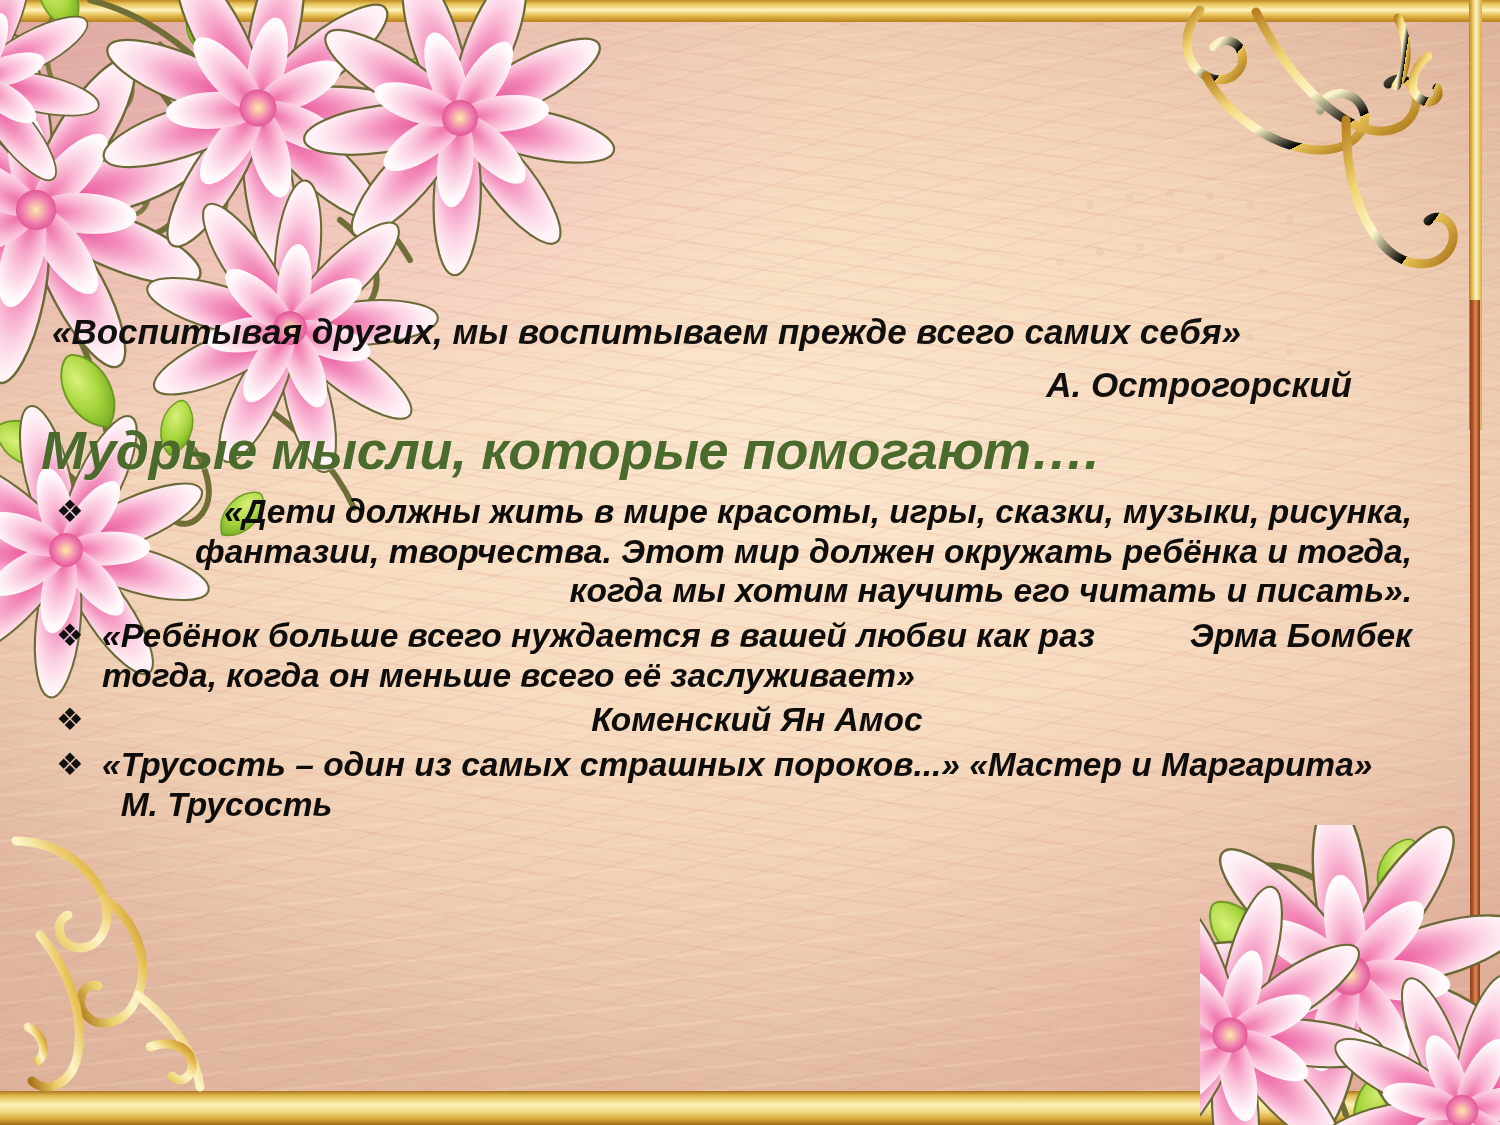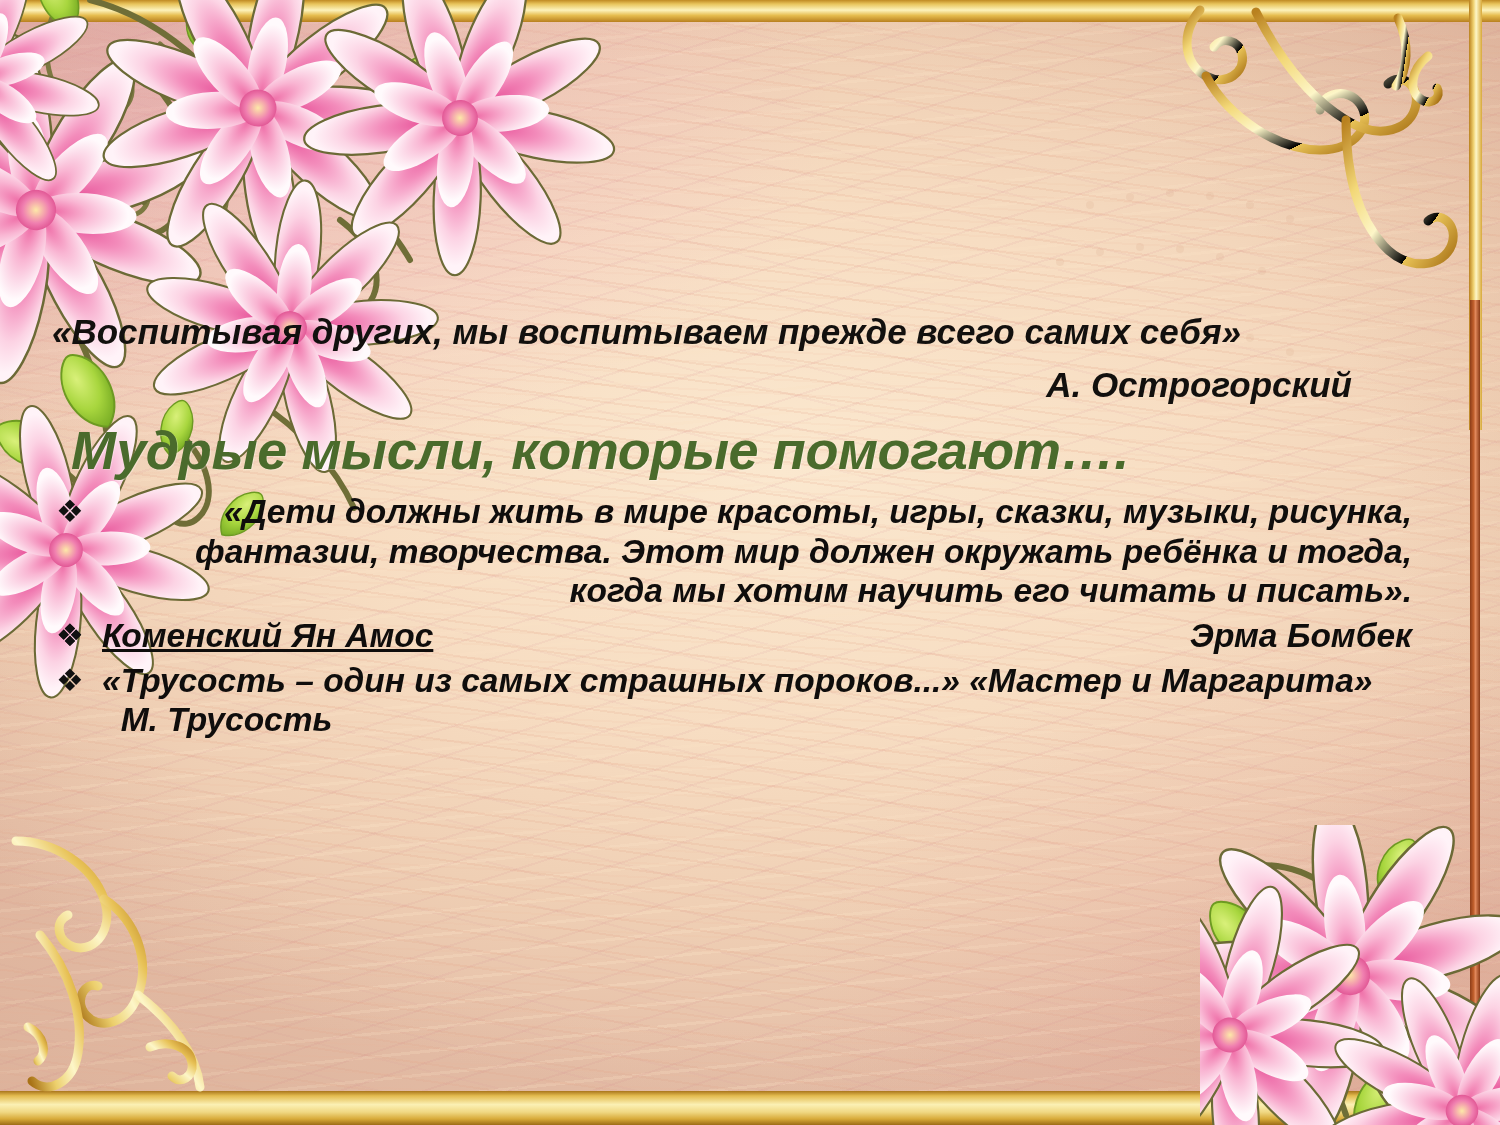"Мудрые мысли, которые помогают…." #subtitle { left: 71px -> 41px }
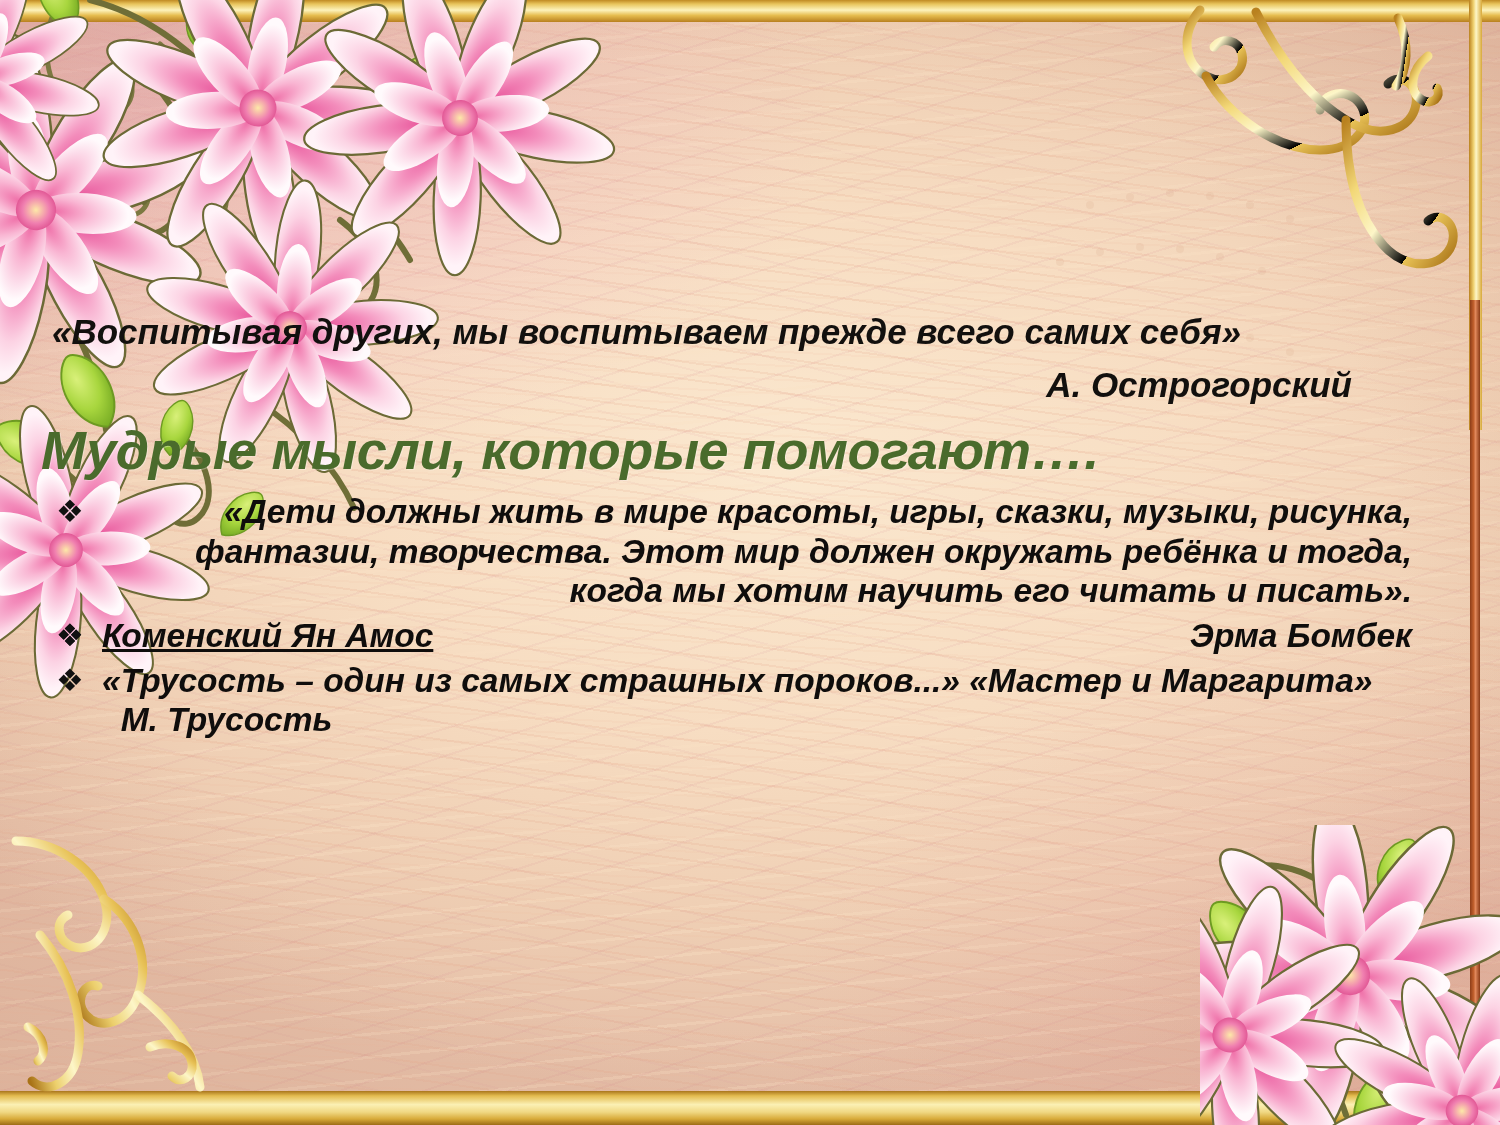"«Ребёнок больше всего нуждается в" span { html: none -> <span>«Ребёнок больше всего нуждается в вашей любви как раз тогда, когда он меньше всего её заслуживает»</span> }
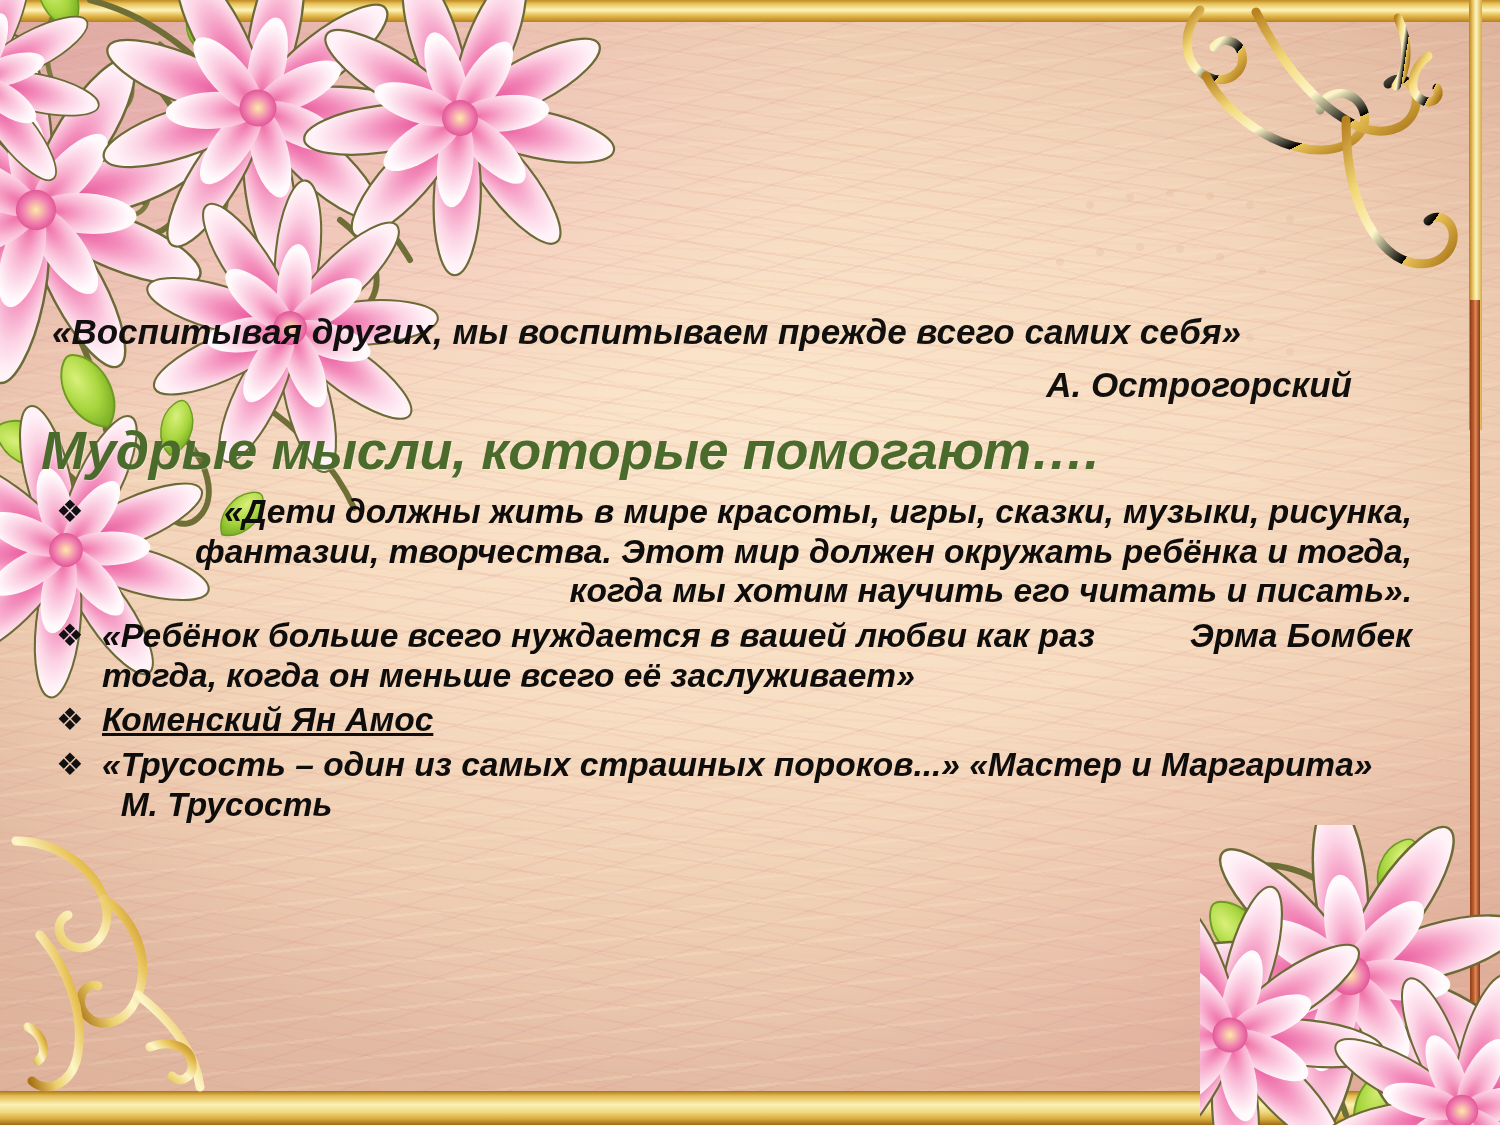"Коменский Ян Амос" .quote .attrib-block { text-align: left -> center; text-decoration: underline -> none }
